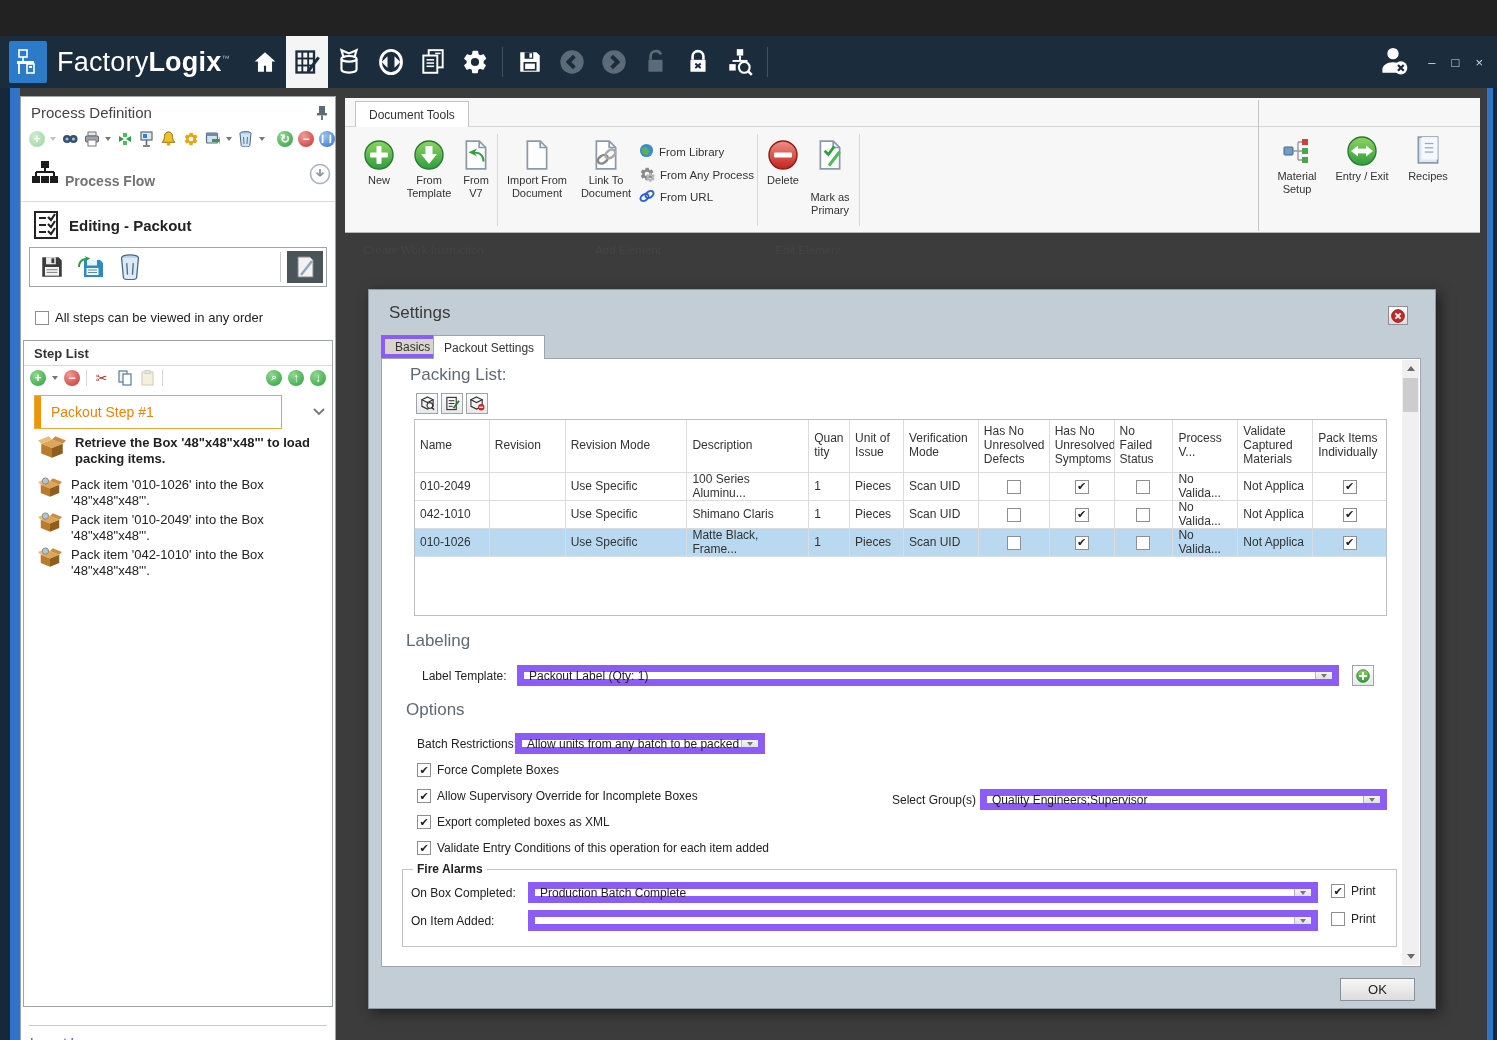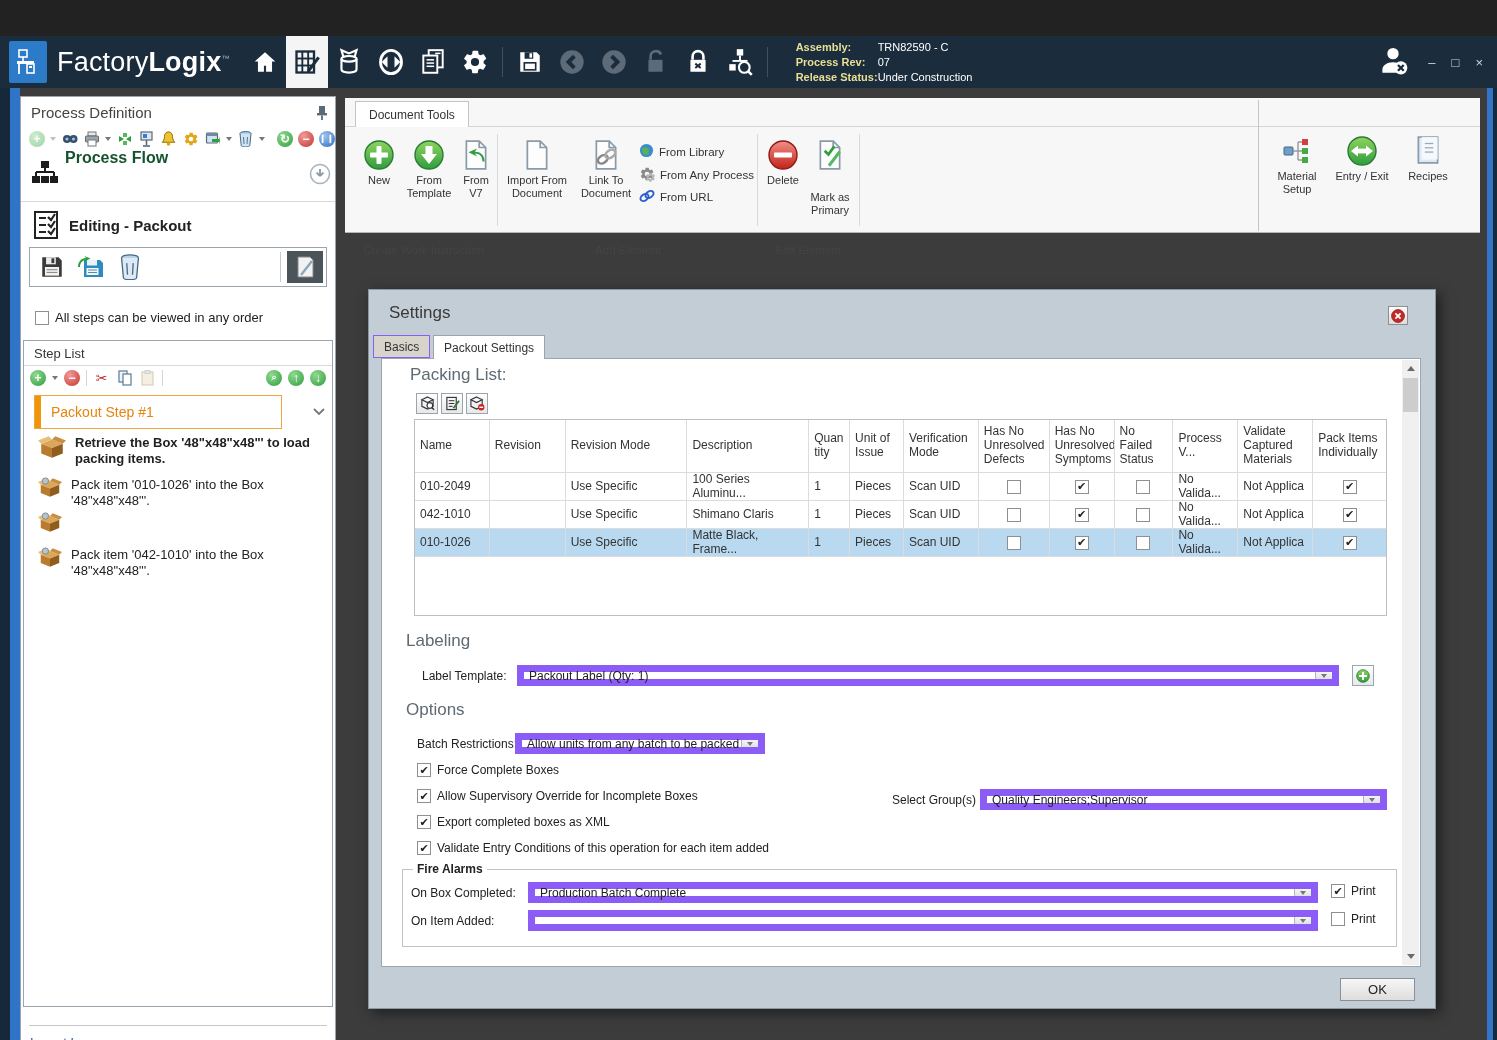"Assembly:" div.asm { html: <div> <div> <span>Assembly:</span> <span>TRN82590 - C</span> </div> <div> <span>Process Rev:</span> <span>07</span> </div> <div> <span>Release Status:</span> <span>Under Construction</span> </div> </div> -> none }
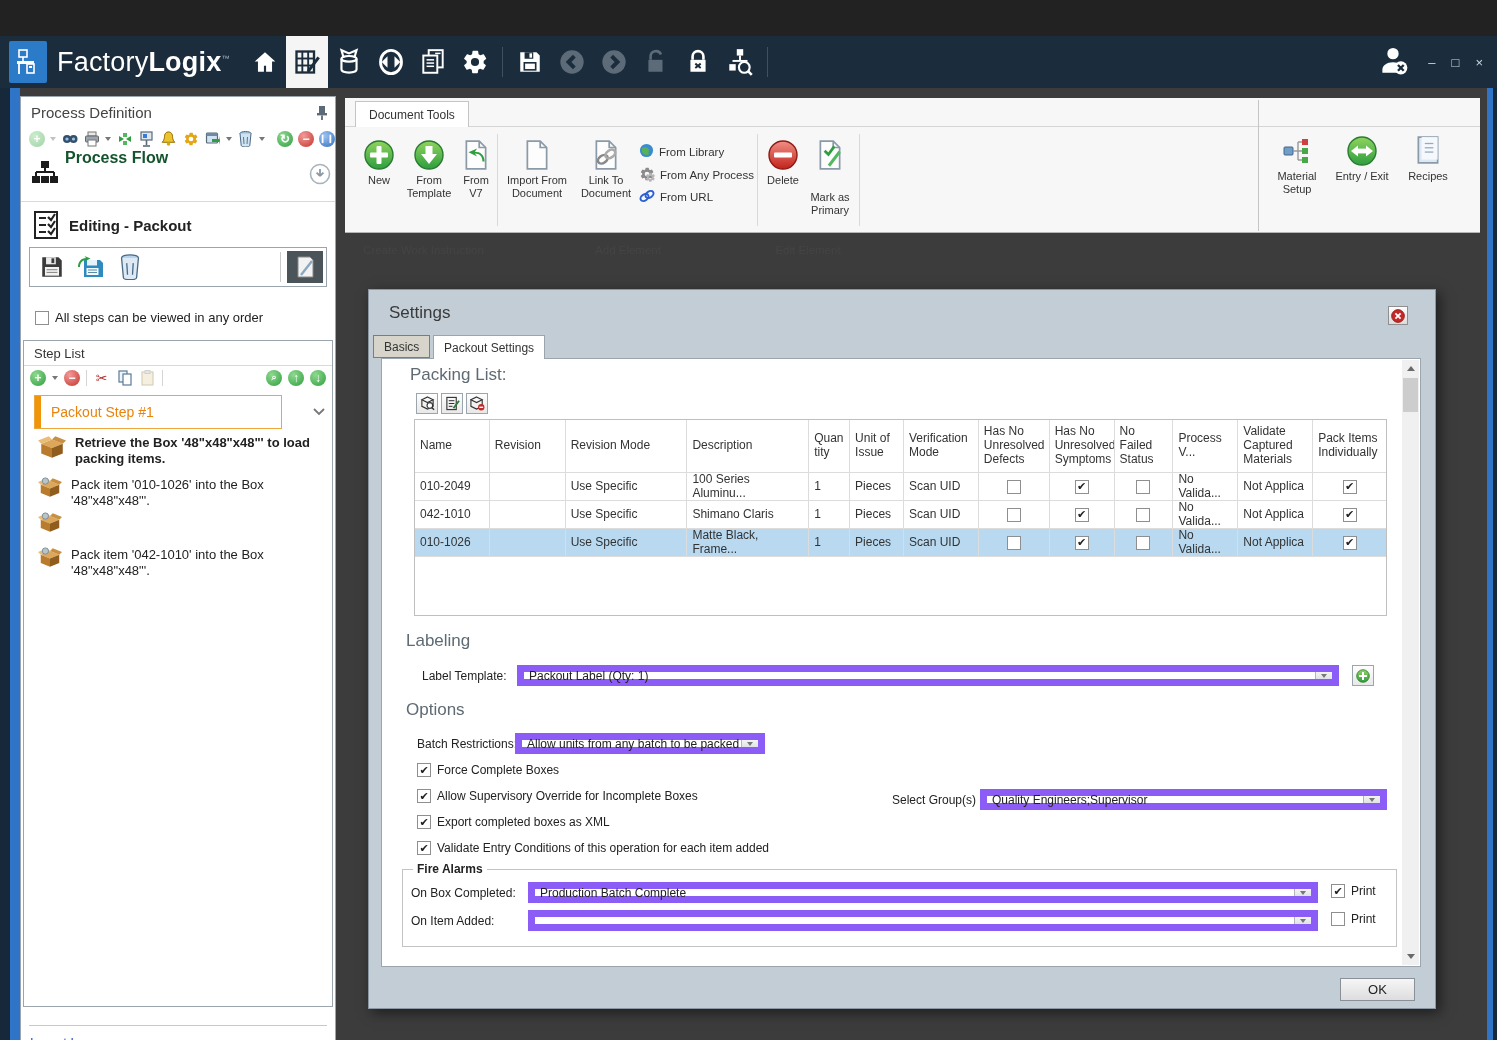"Process Flow" .pf-label { color: #14532d -> #737373; font-size: 16px -> 14px; top: 52px -> 76px }
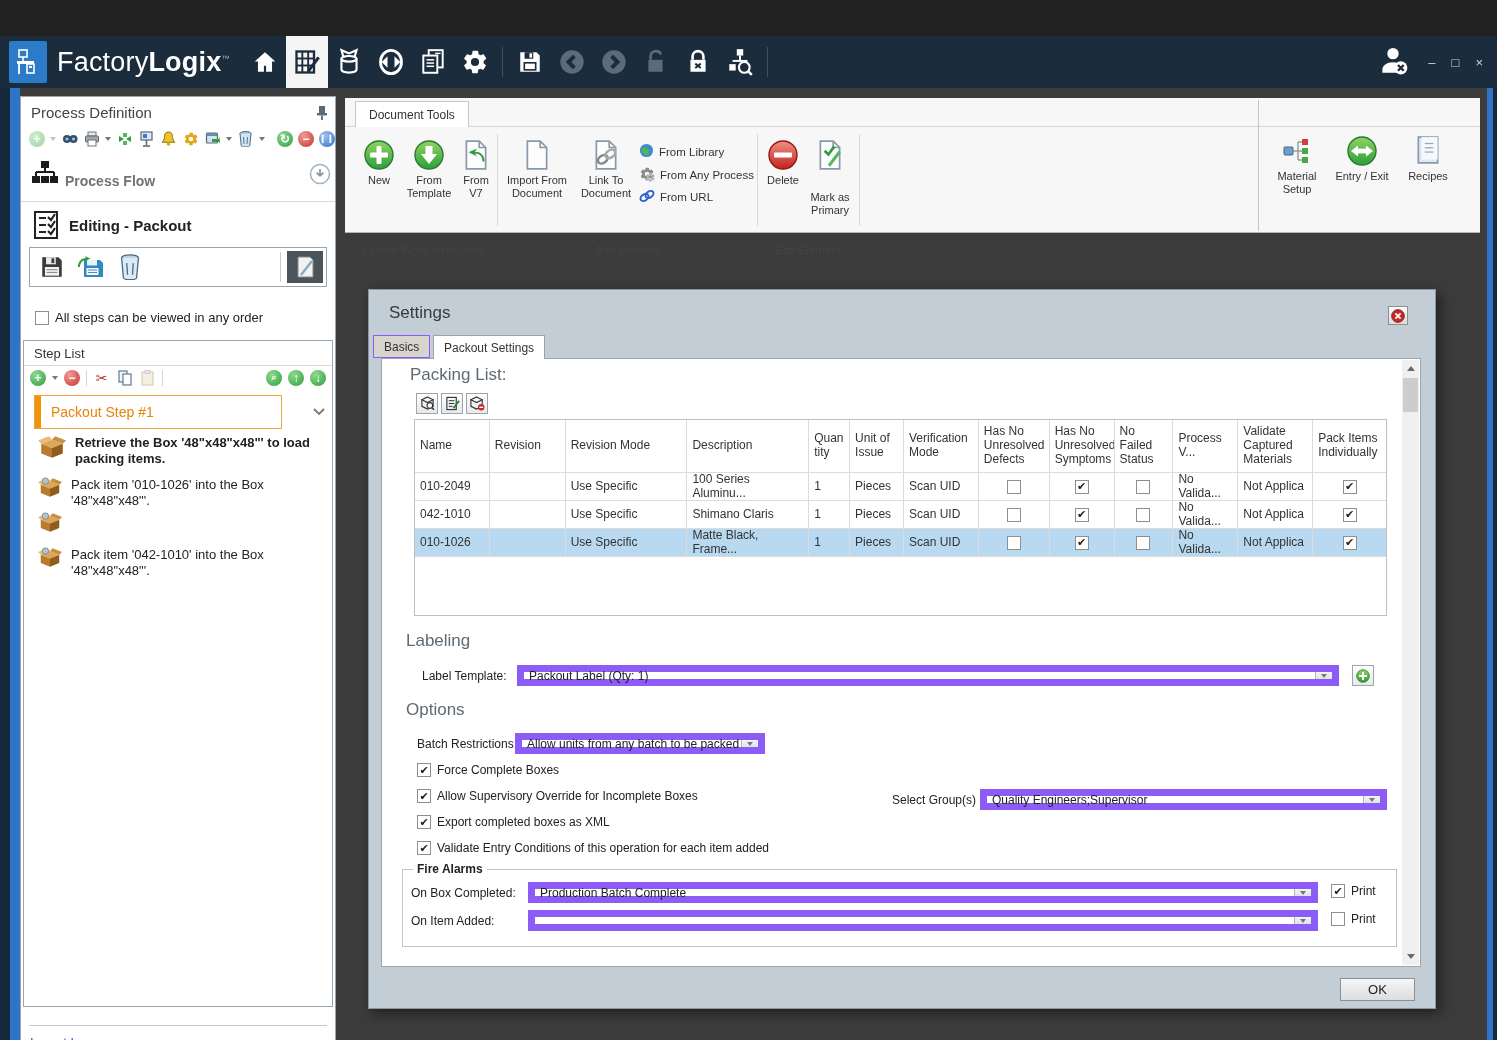"Step List" .sl-title { font-weight: none -> bold }
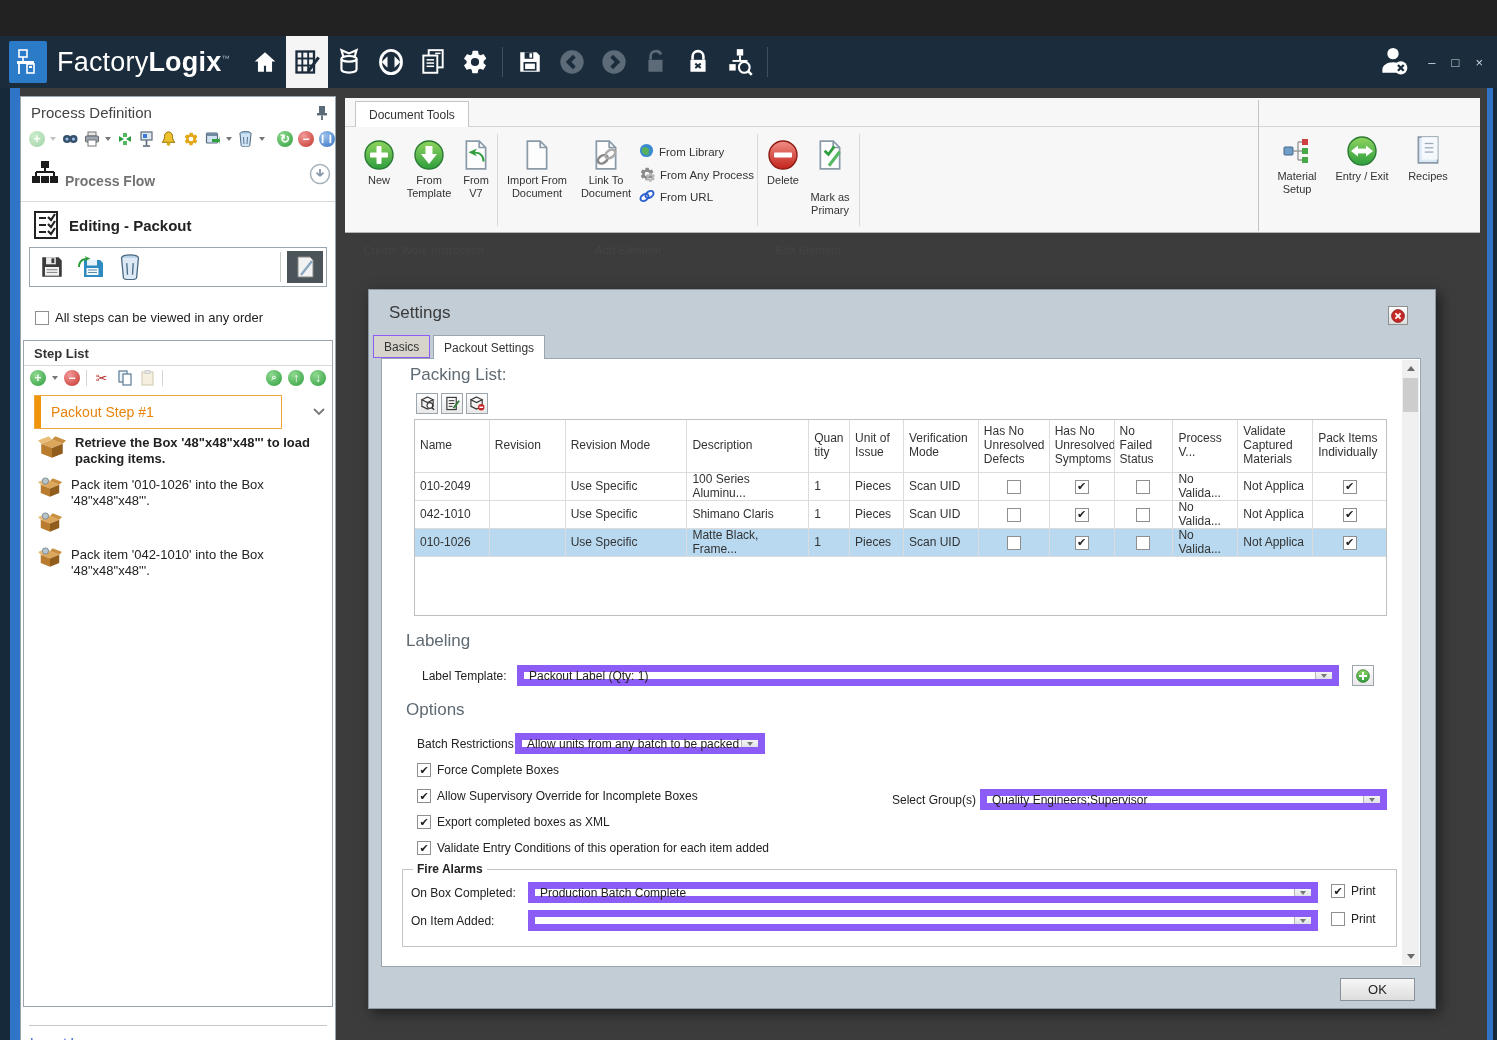"Basics" .tab.inactive { border: 1px solid #8b5cf6 -> 4px solid #8b5cf6; left: 4px -> 12px }
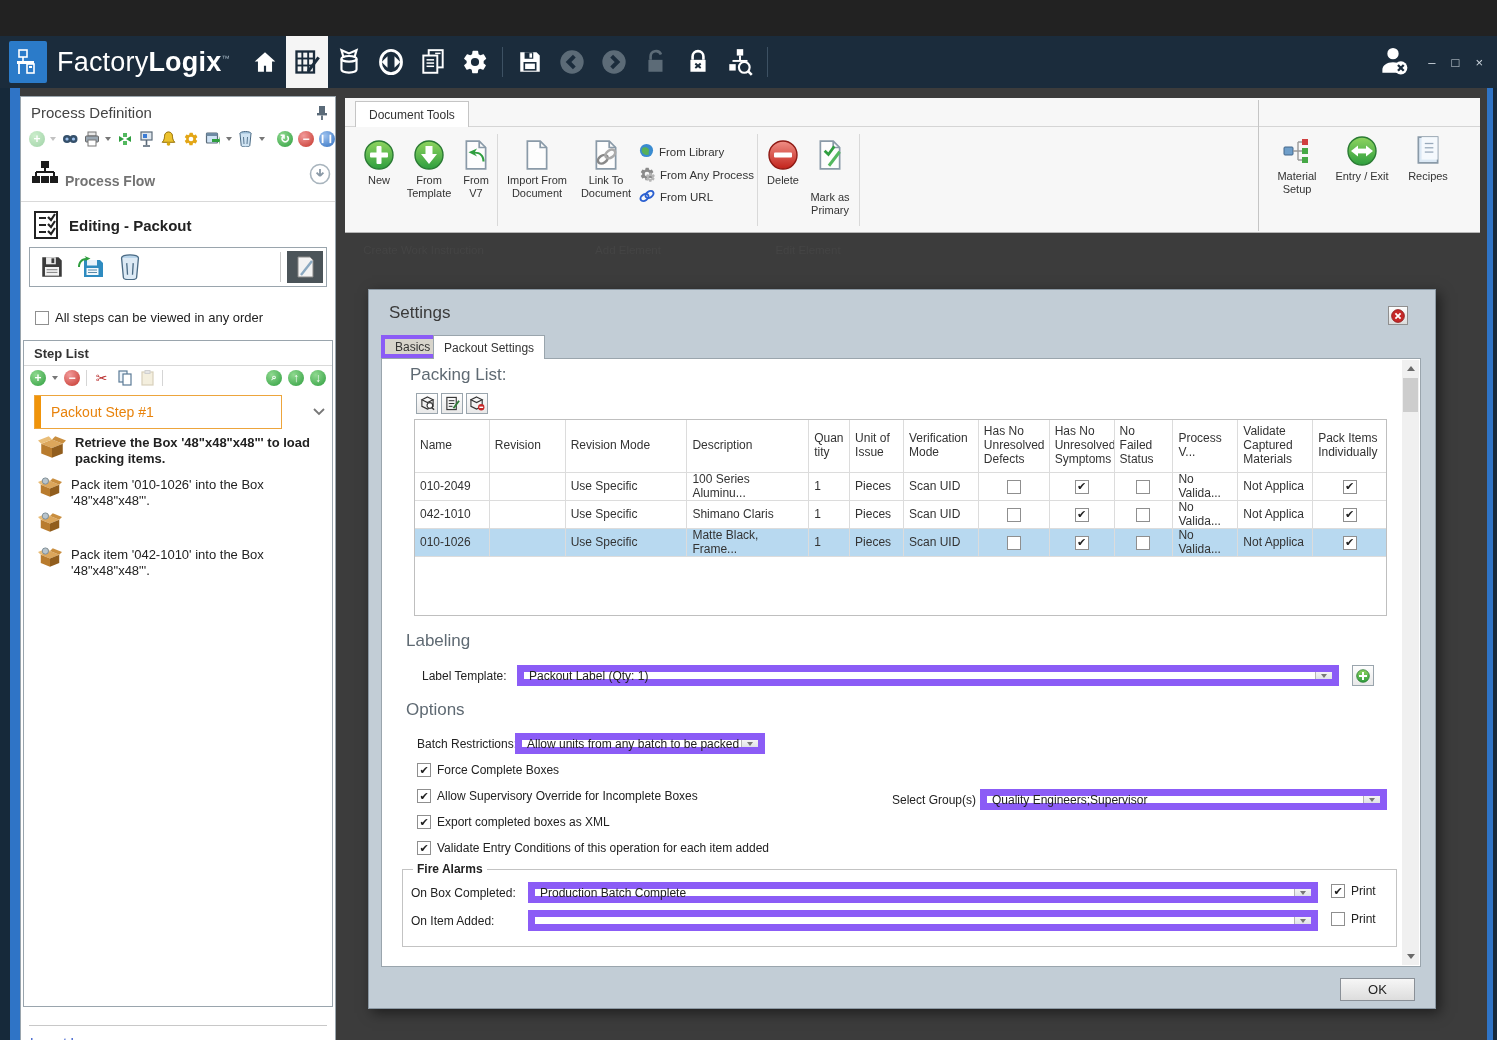"Pack item '010-2049' into the" span { html: none -> <span>Pack item '010-2049' into the Box '48"x48"x48"'.</span> }
